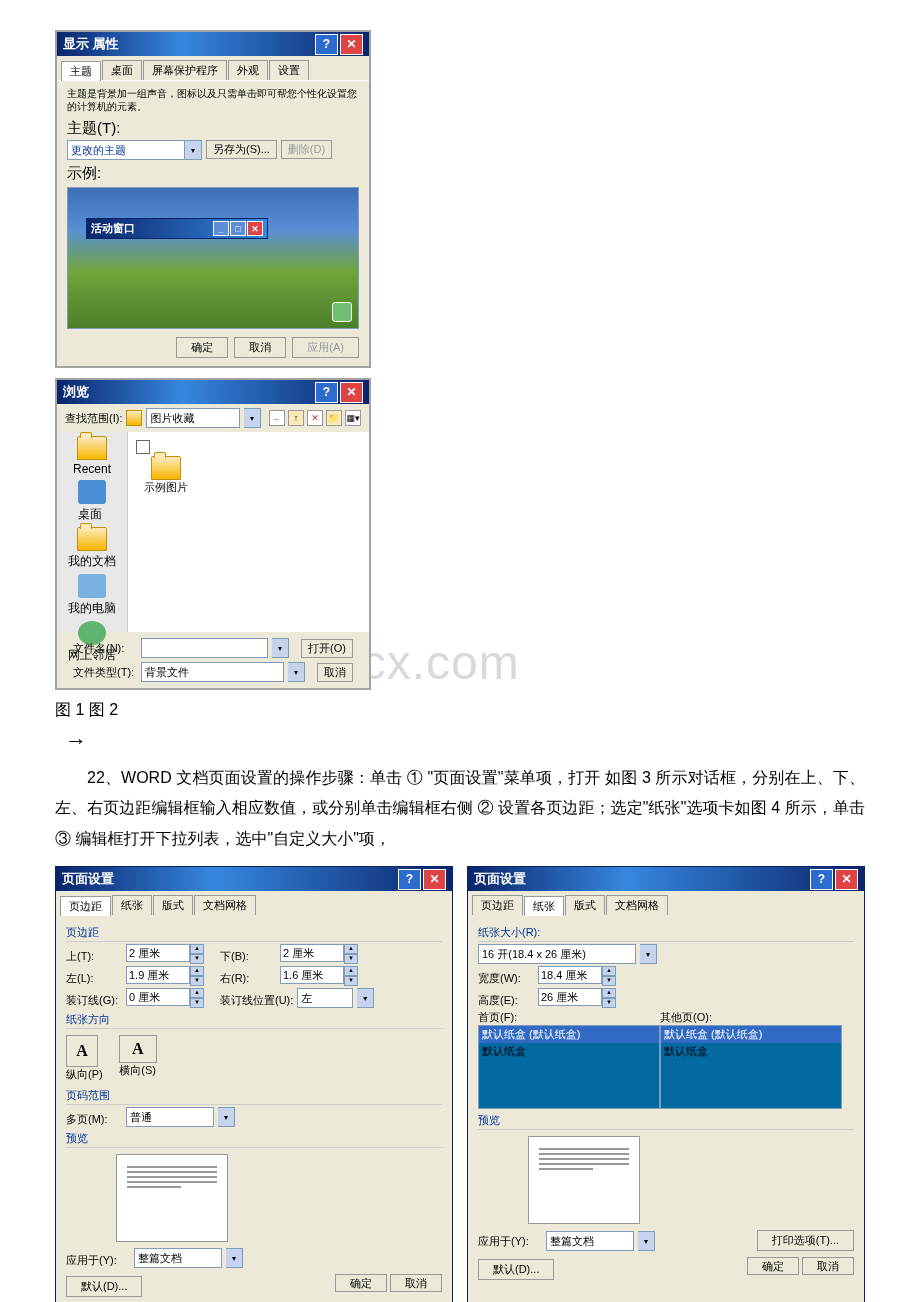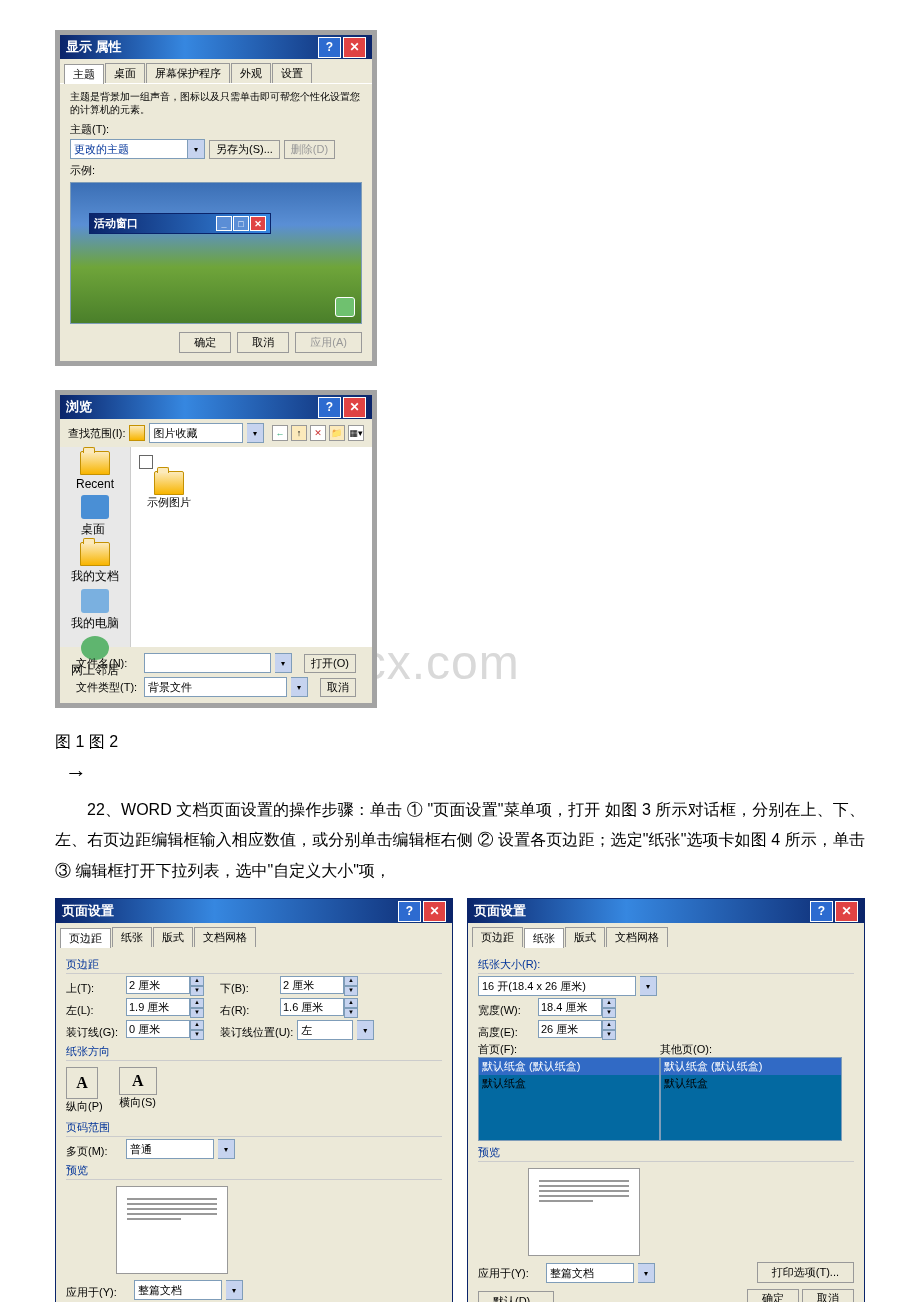"显示 属性" .dialog { border: 5px solid #a3a3a3 -> 2px solid #a3a3a3; margin-bottom: 24px -> 10px }
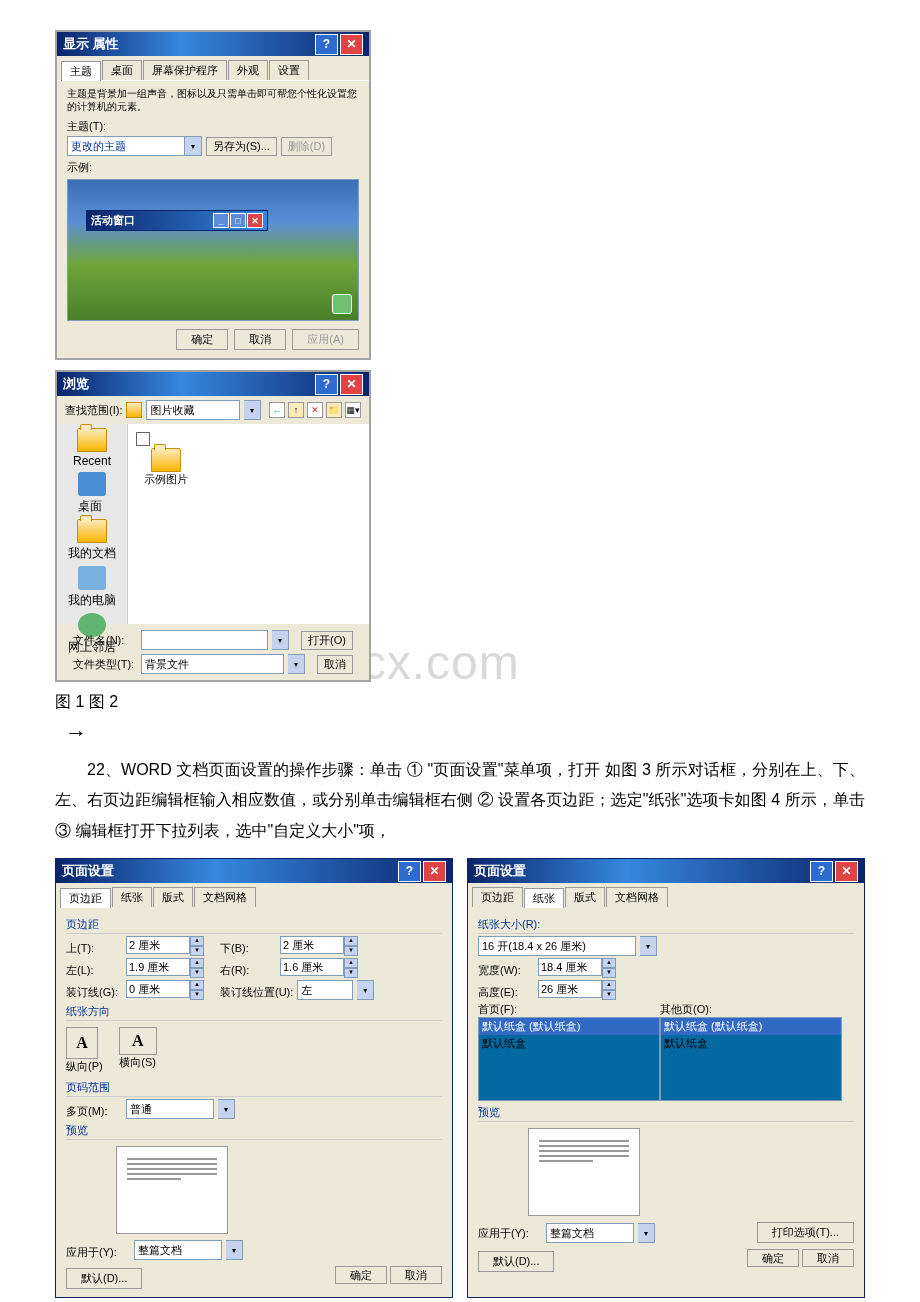"主题(T):" .label { font-size: 11px -> 15px }
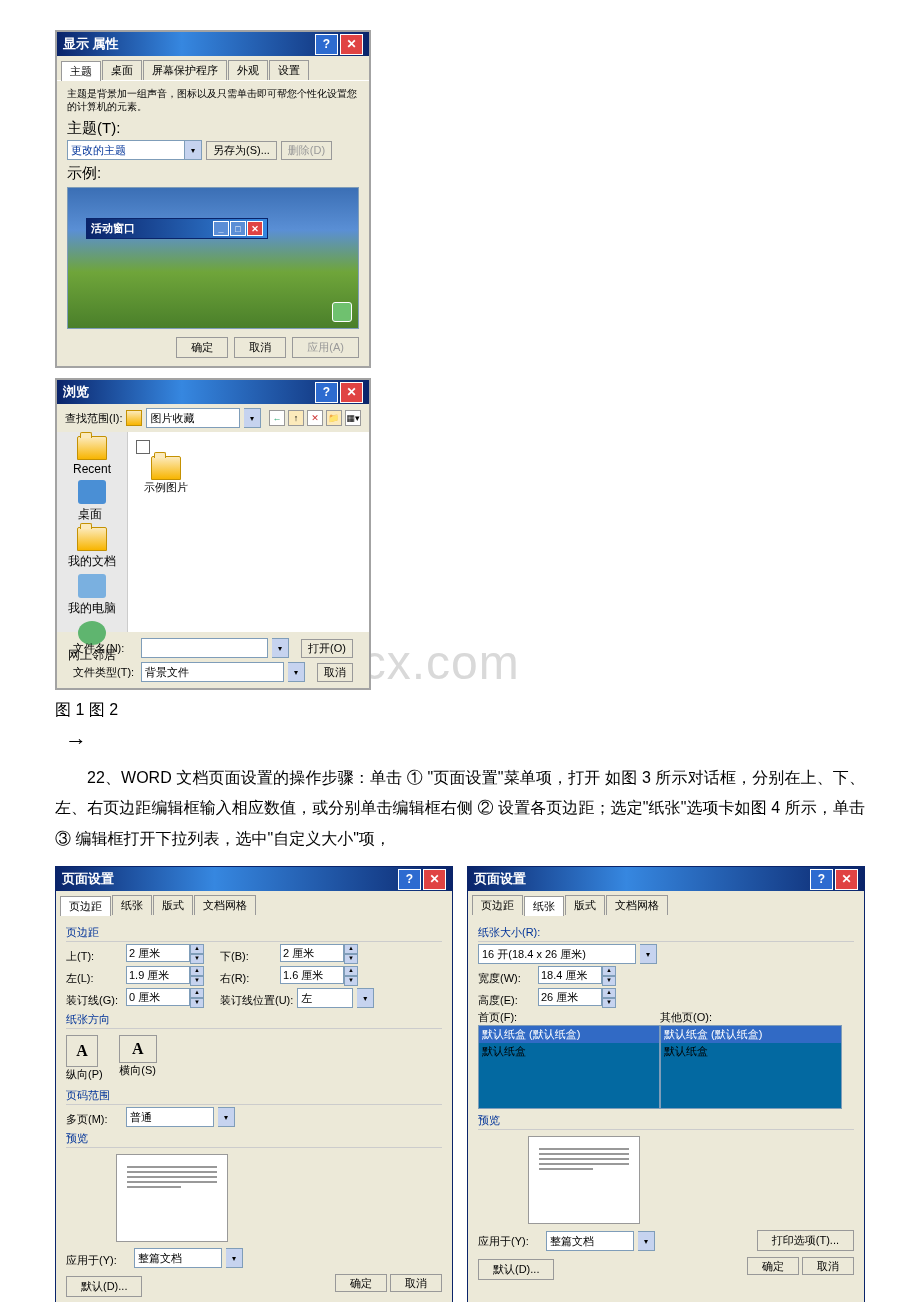"更改的主题" .combo { align-items: flex-end -> flex-start }
